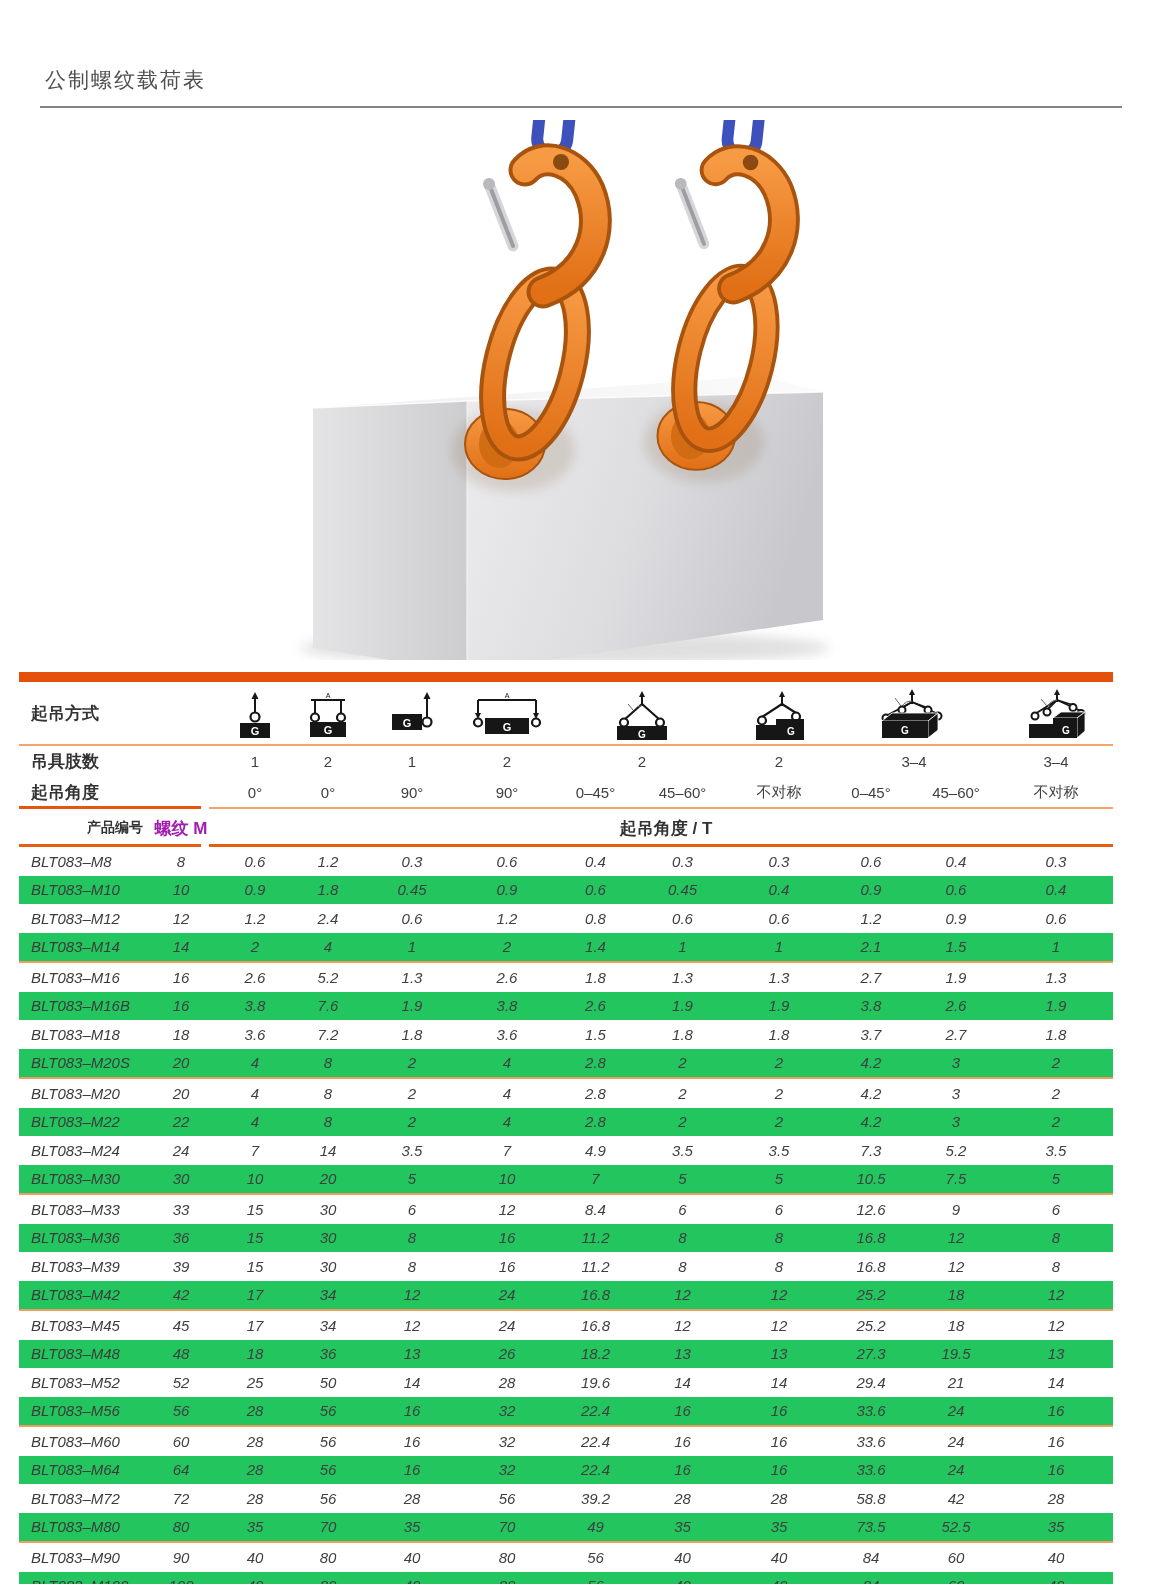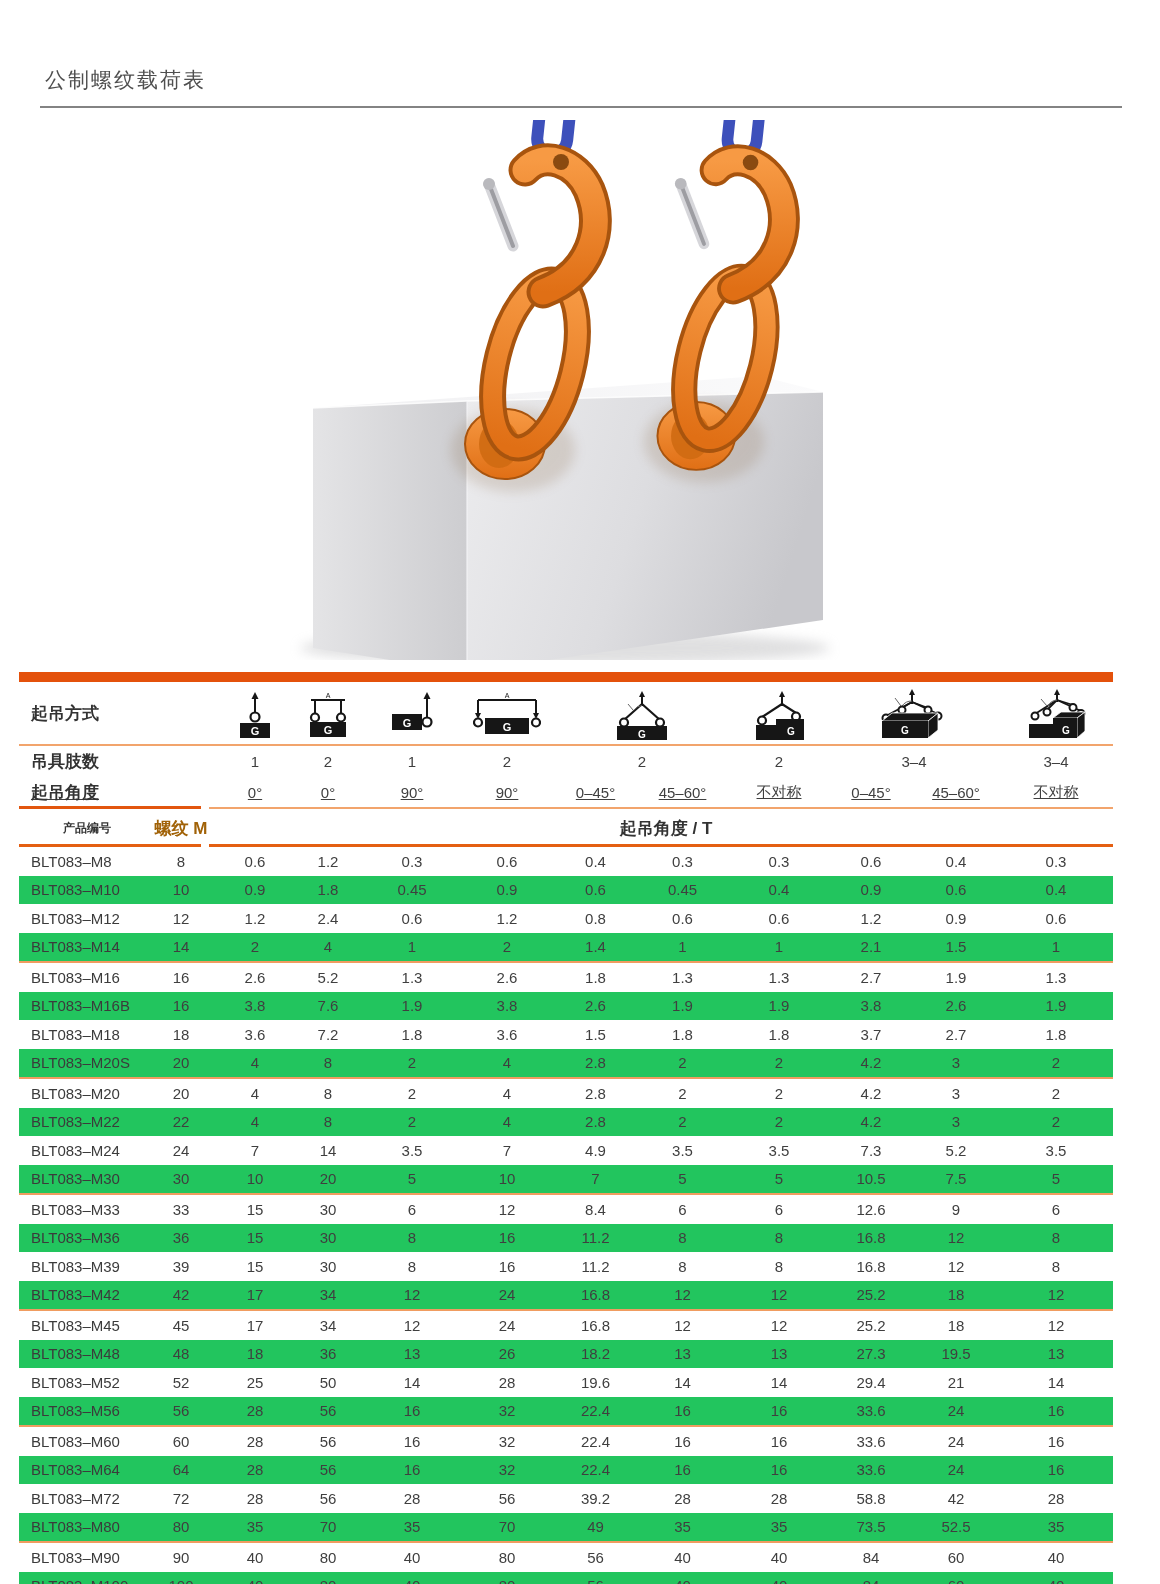"起吊角度" .hrow-angle { text-decoration: underline -> none }
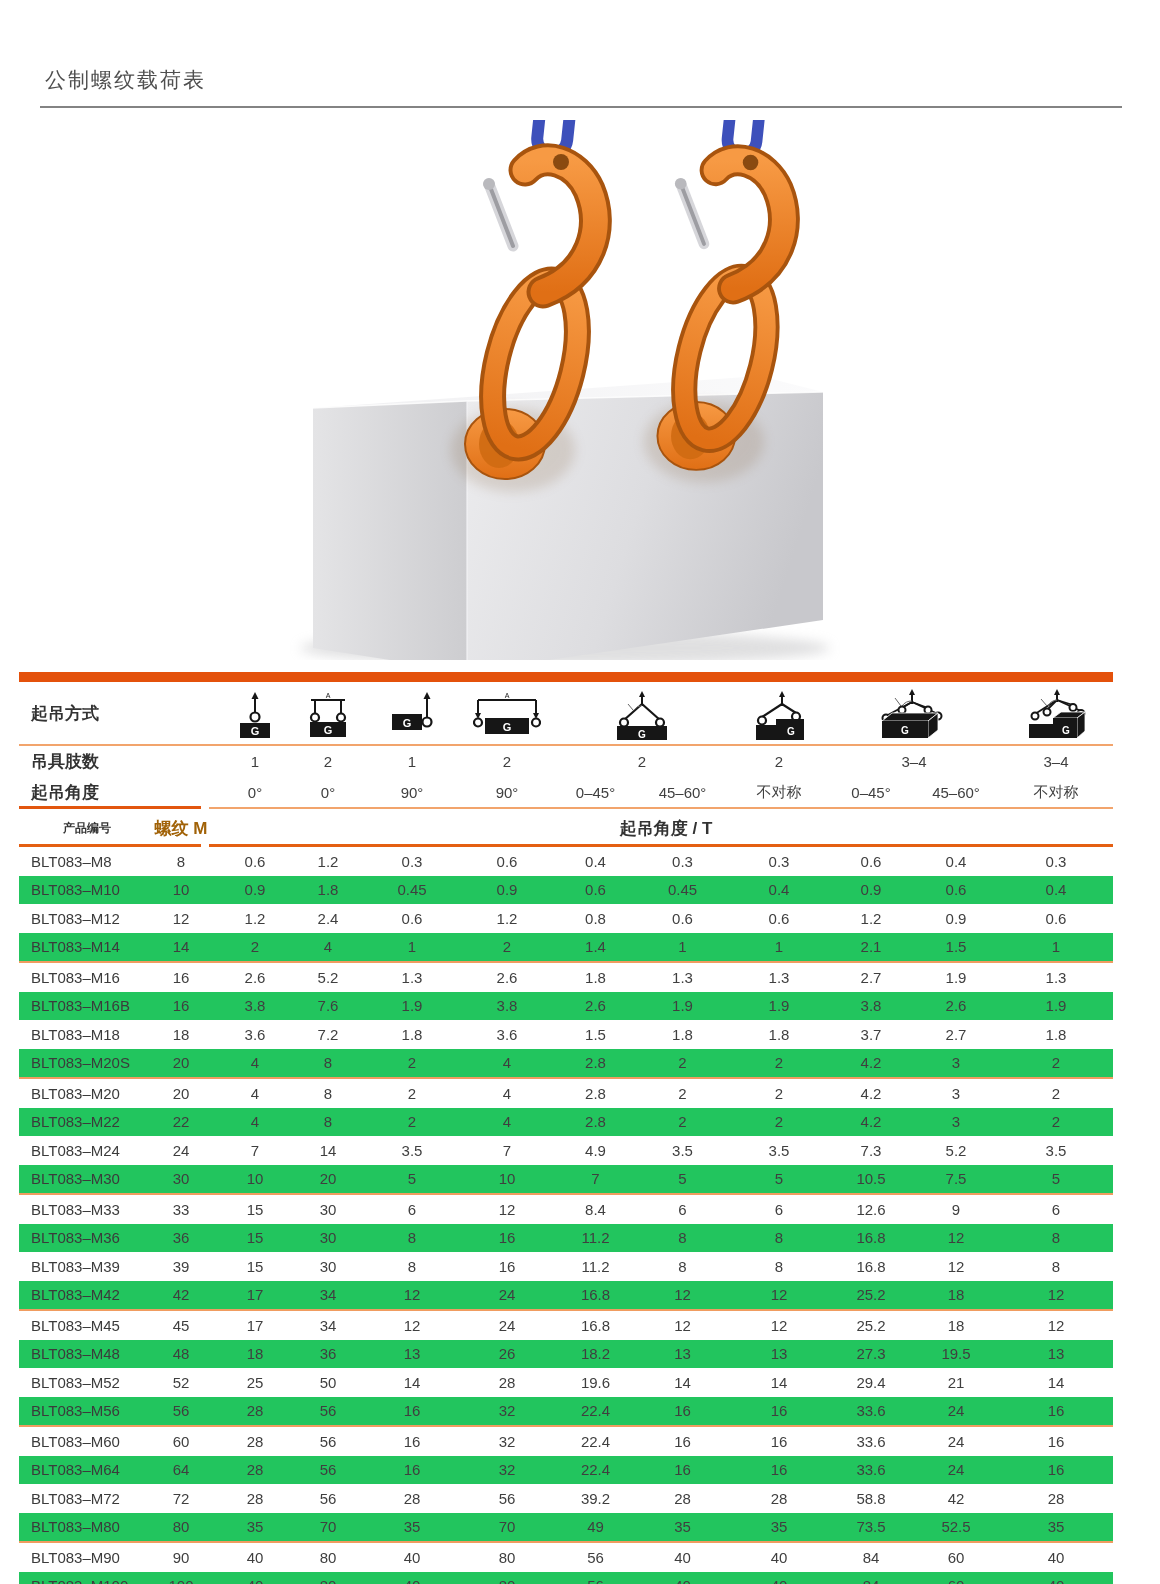"产品编号" .product-h { font-size: 12px -> 14px; text-align: center -> right }
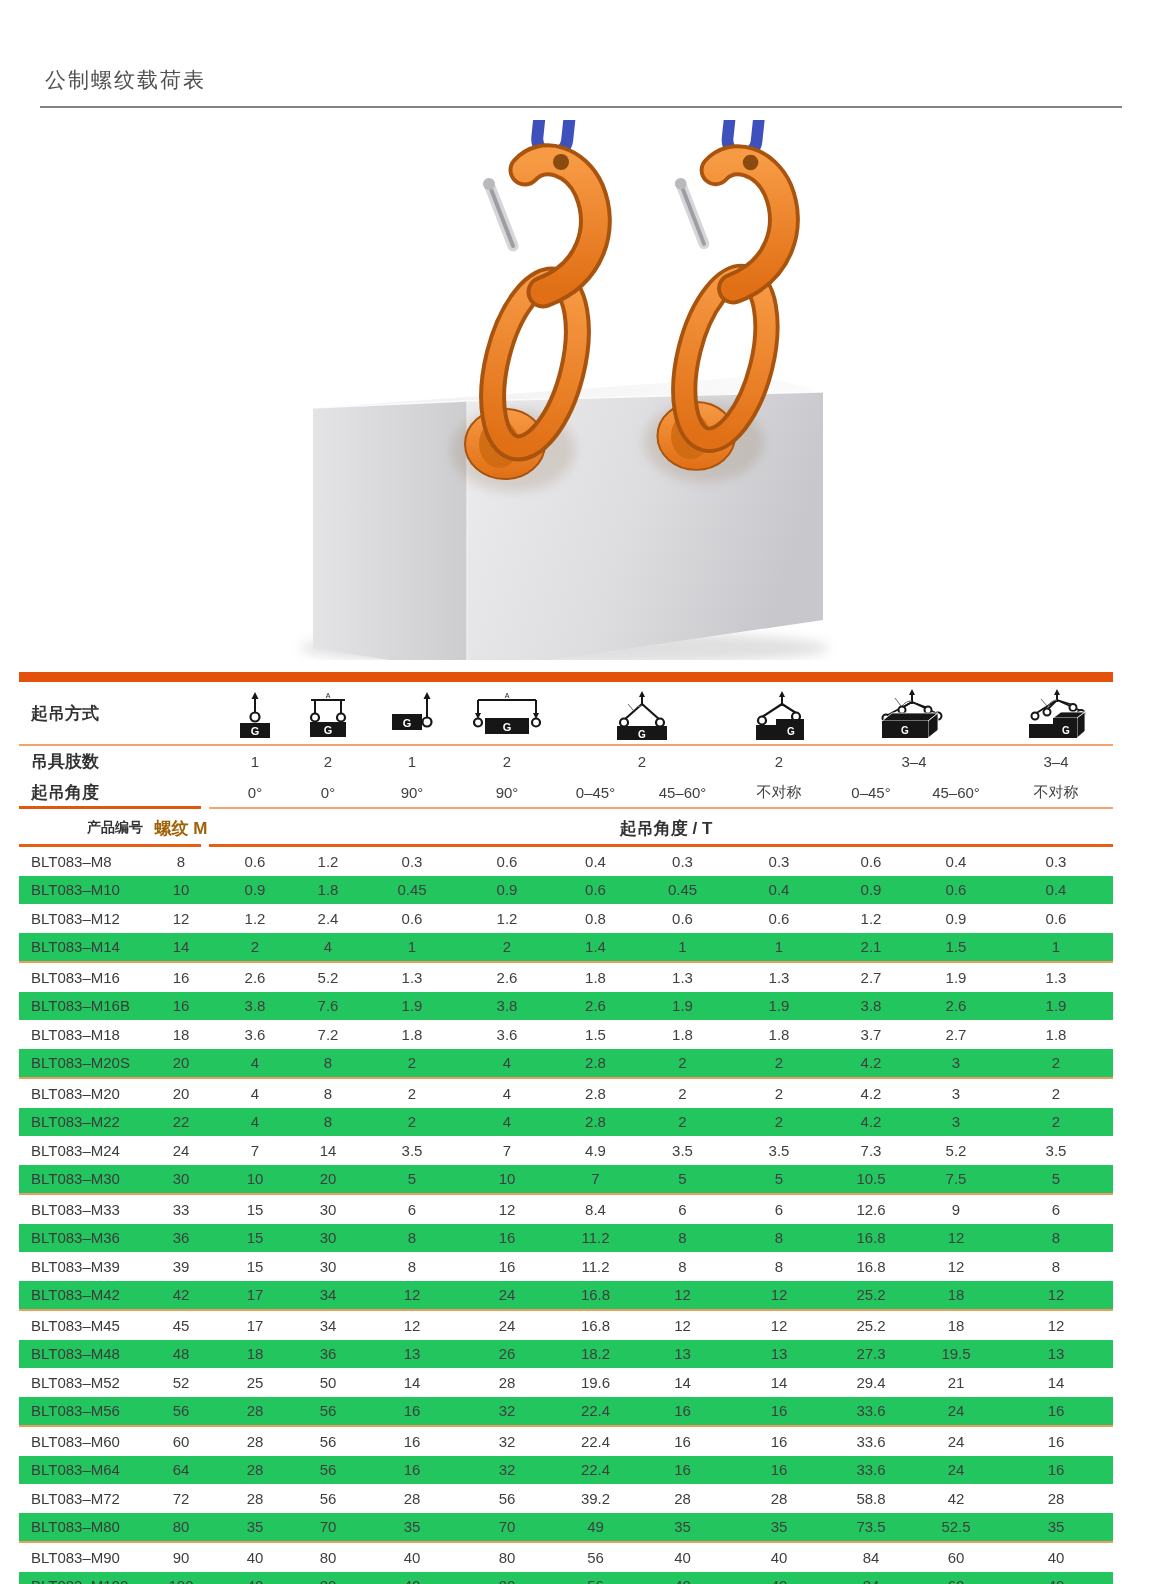"螺纹 M" .thread-h { color: #a16207 -> #a21caf }
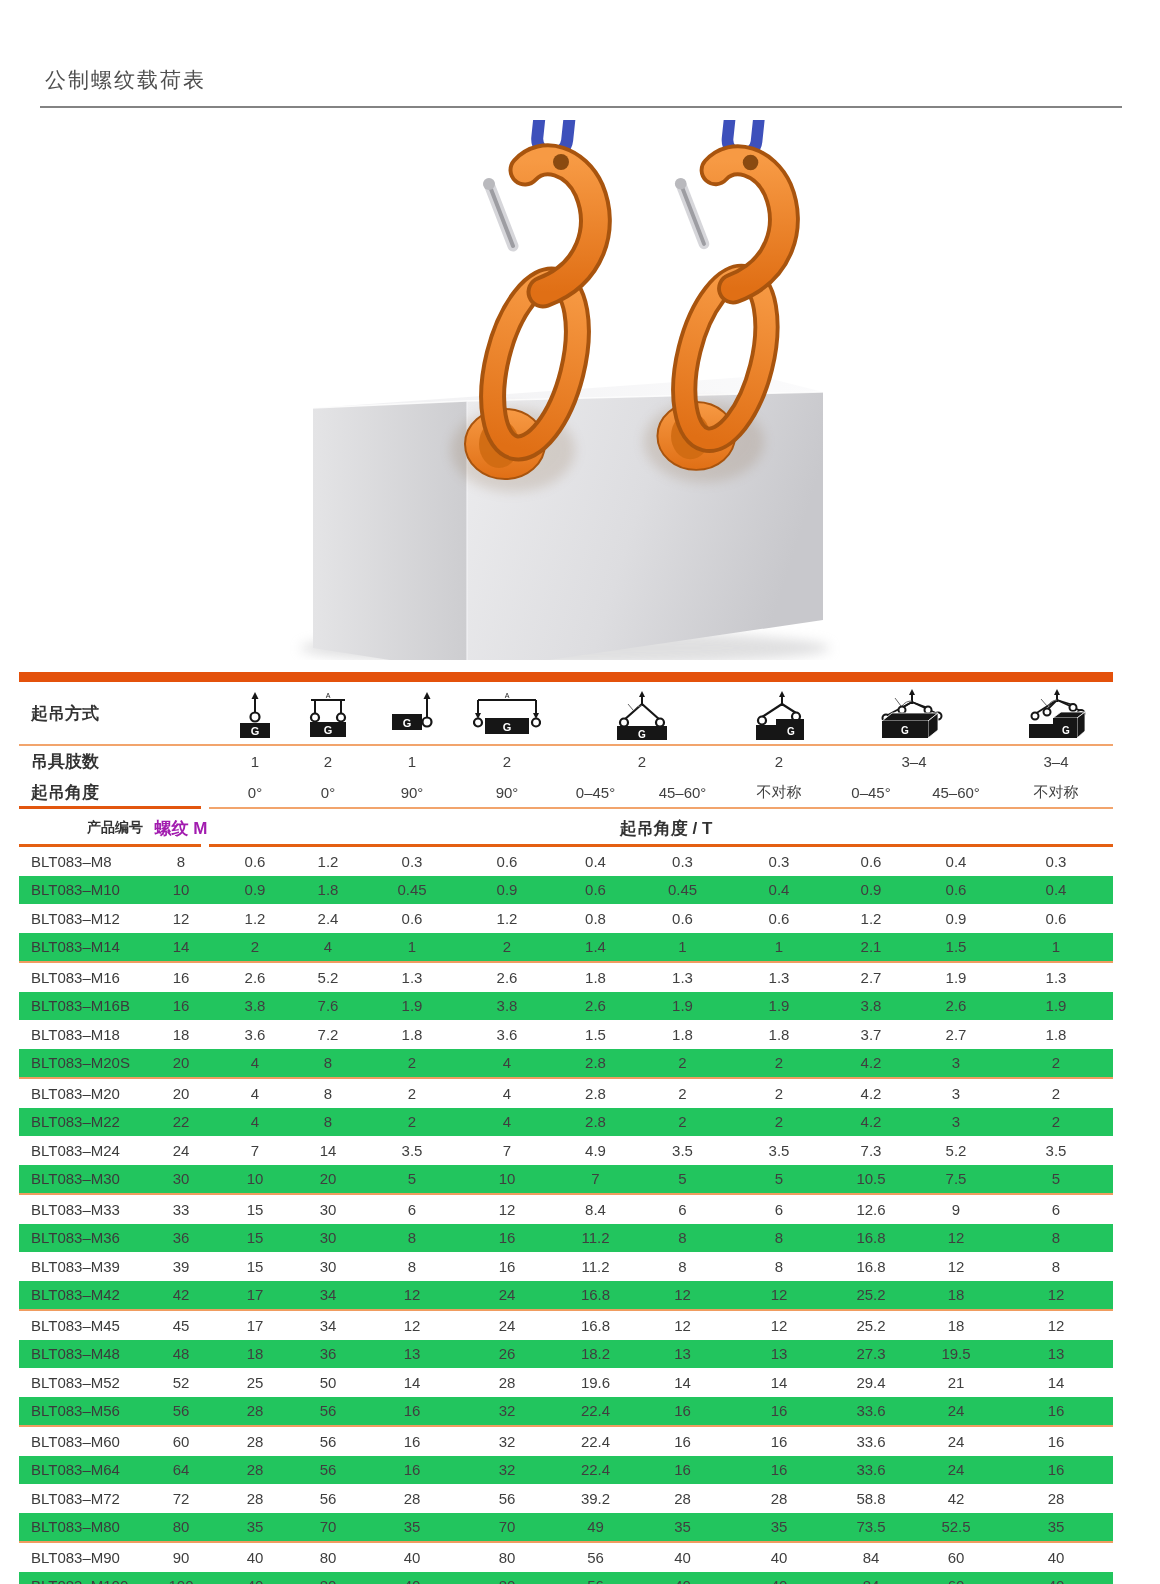"BLT083–M8" .trow { font-style: none -> italic }
